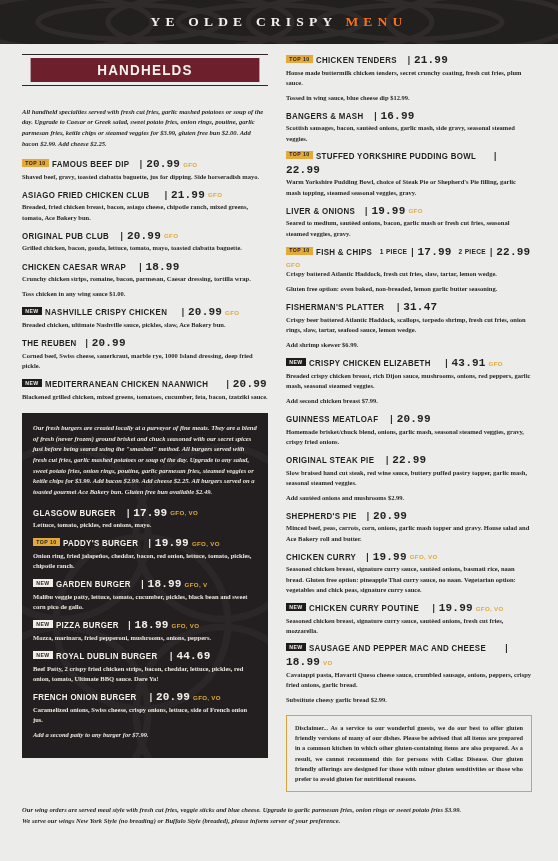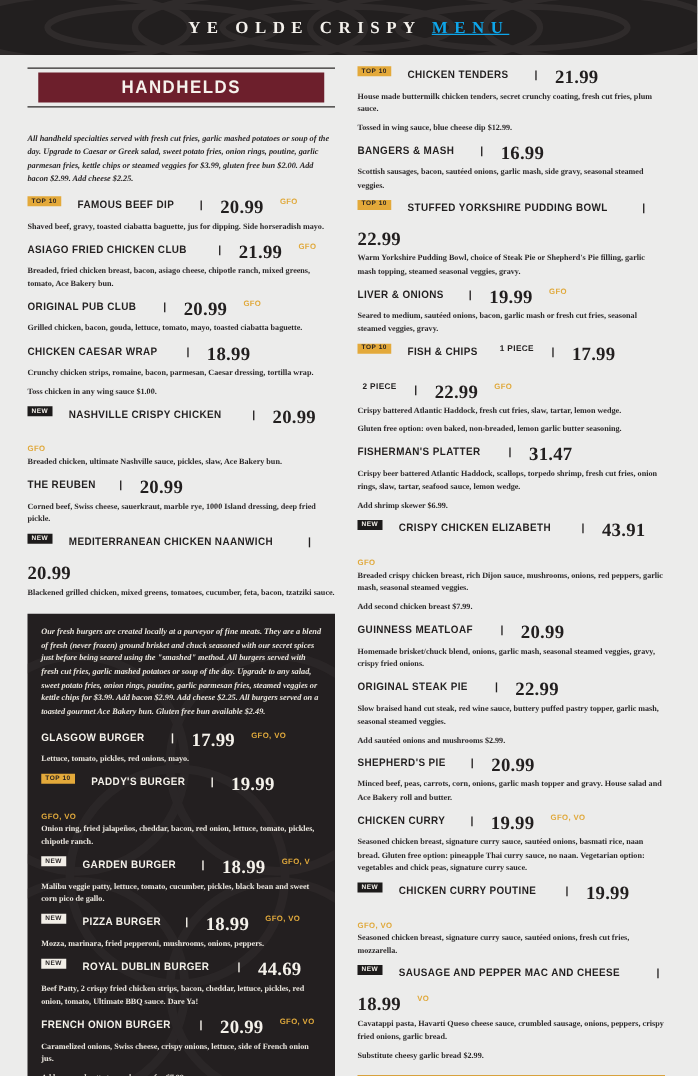"MENU" .masthead-title .accent { color: #0ea5e9 -> #f97316; text-decoration: underline -> none }
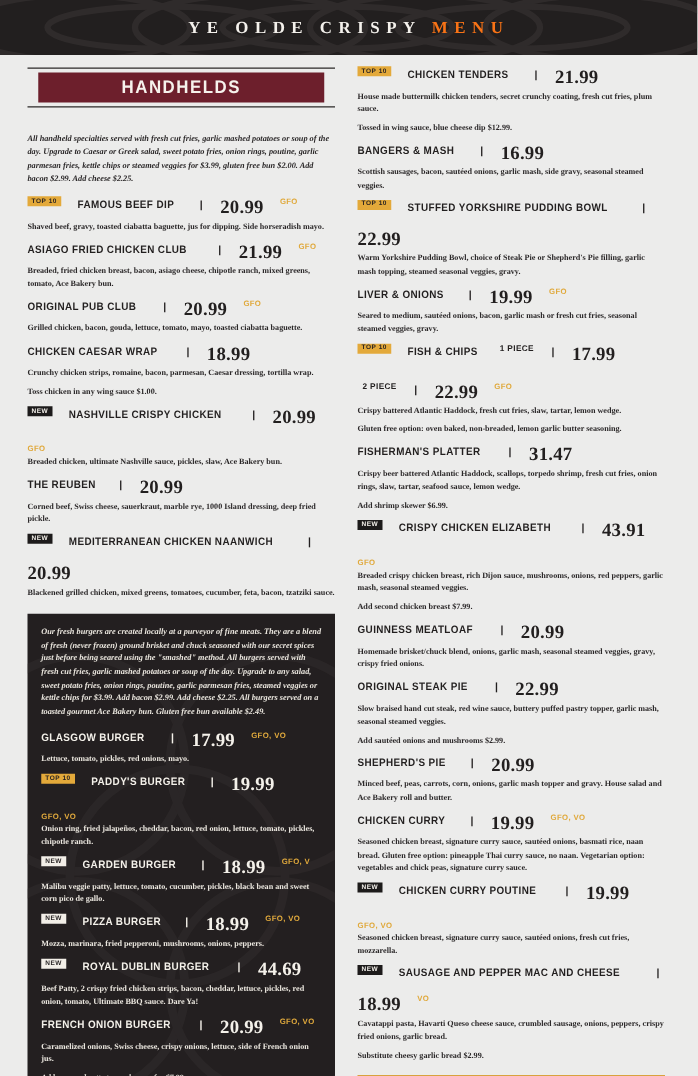"CHICKEN TENDERS" .item-head { align-items: flex-start -> center; gap: 13px -> 3px }
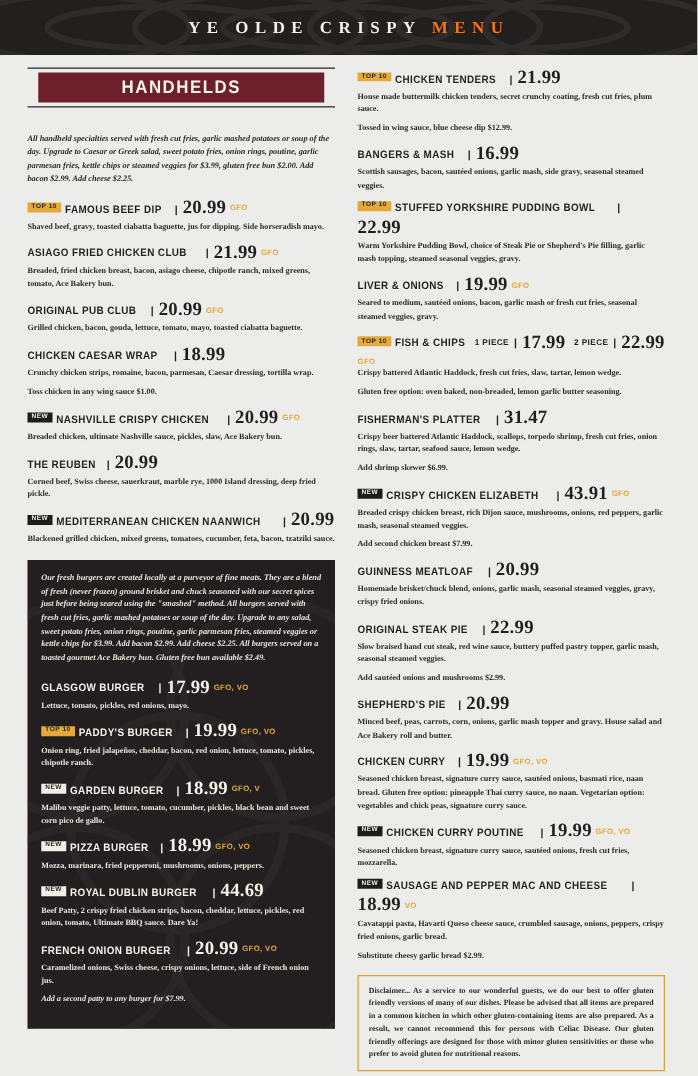"21.99" .price { font-family: Liberation Serif, serif -> Liberation Mono, monospace; font-size: 15px -> 11px }
